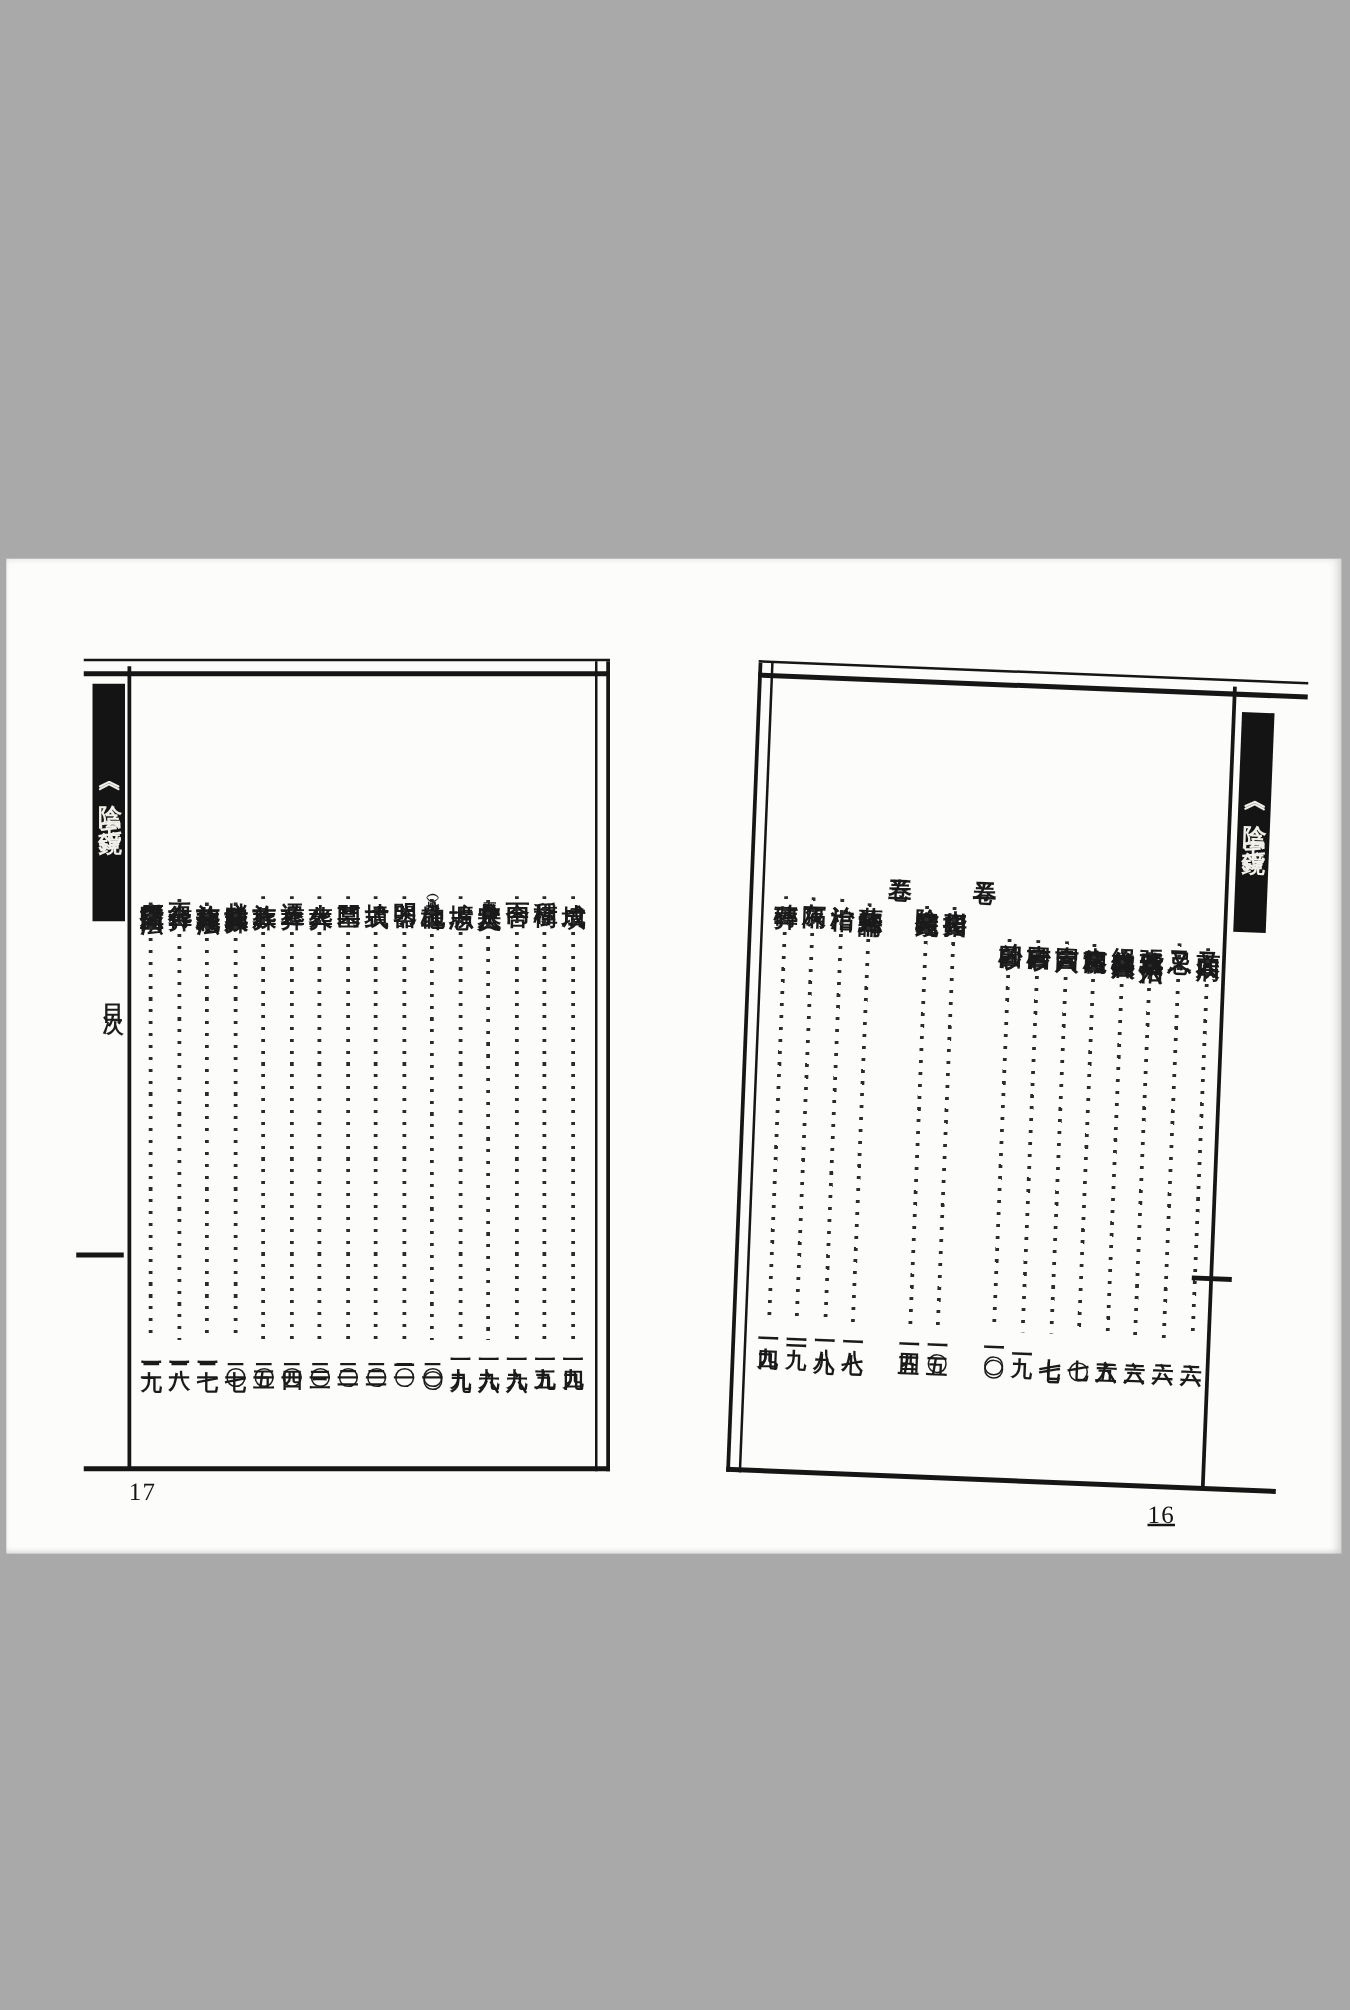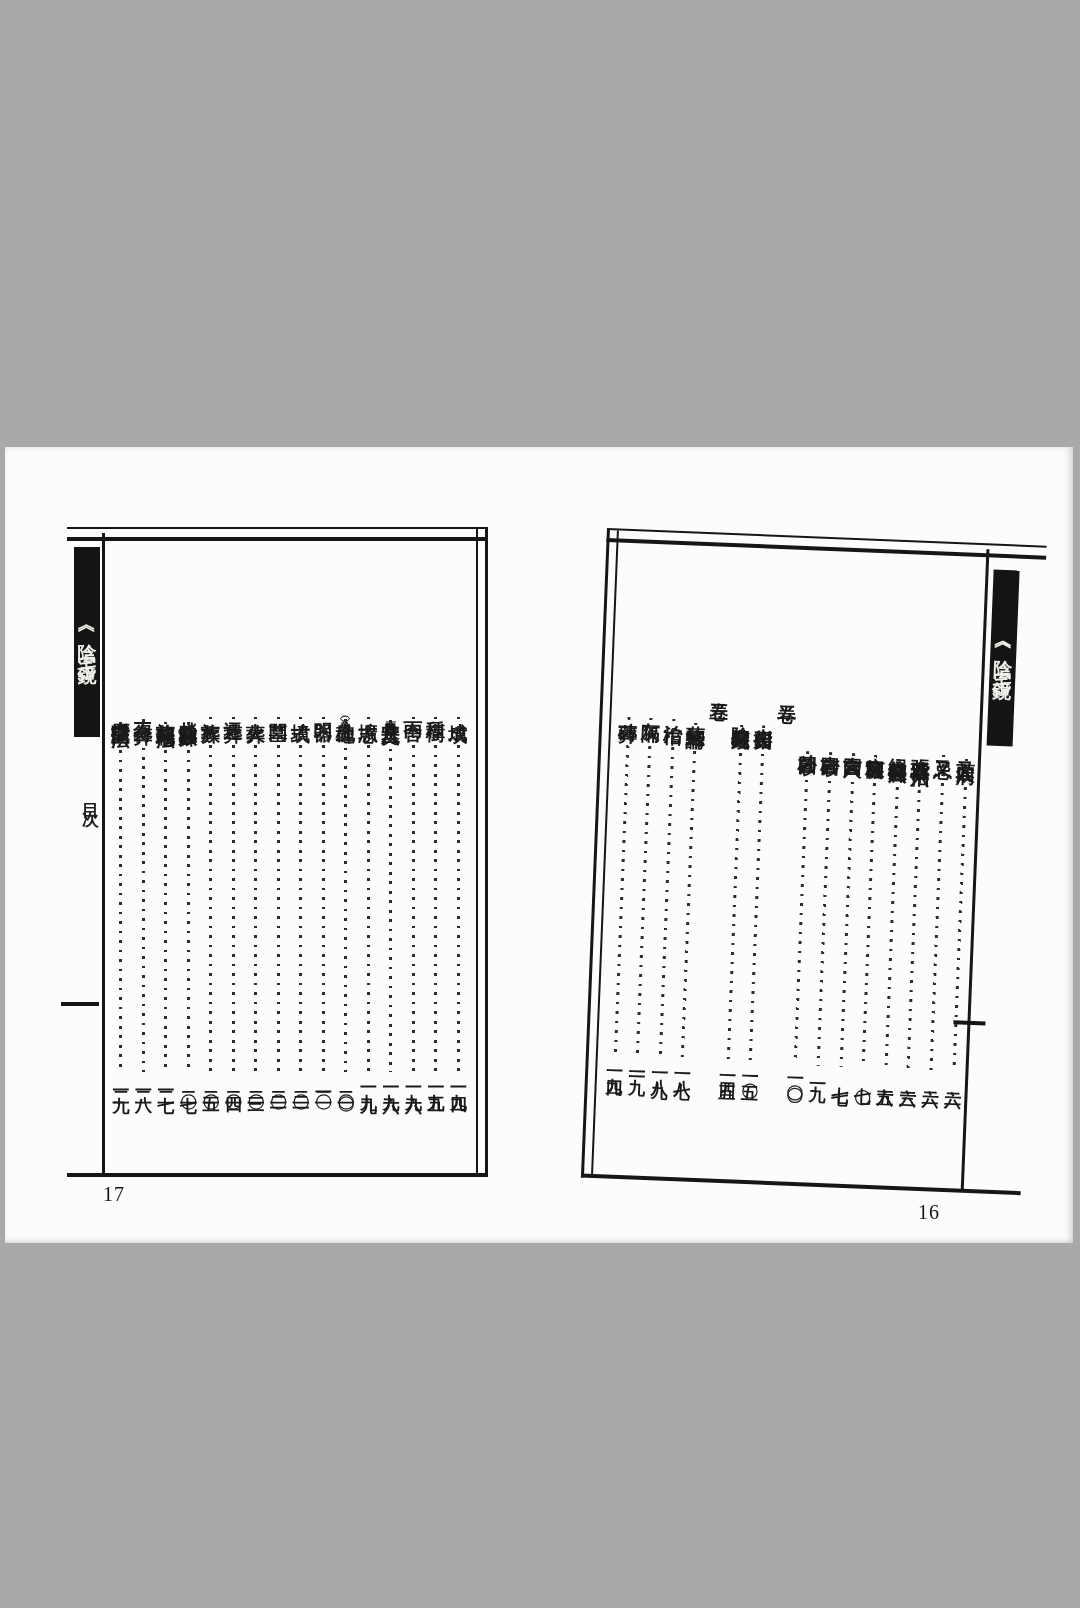"16" .pn16 { text-decoration: none -> underline }
